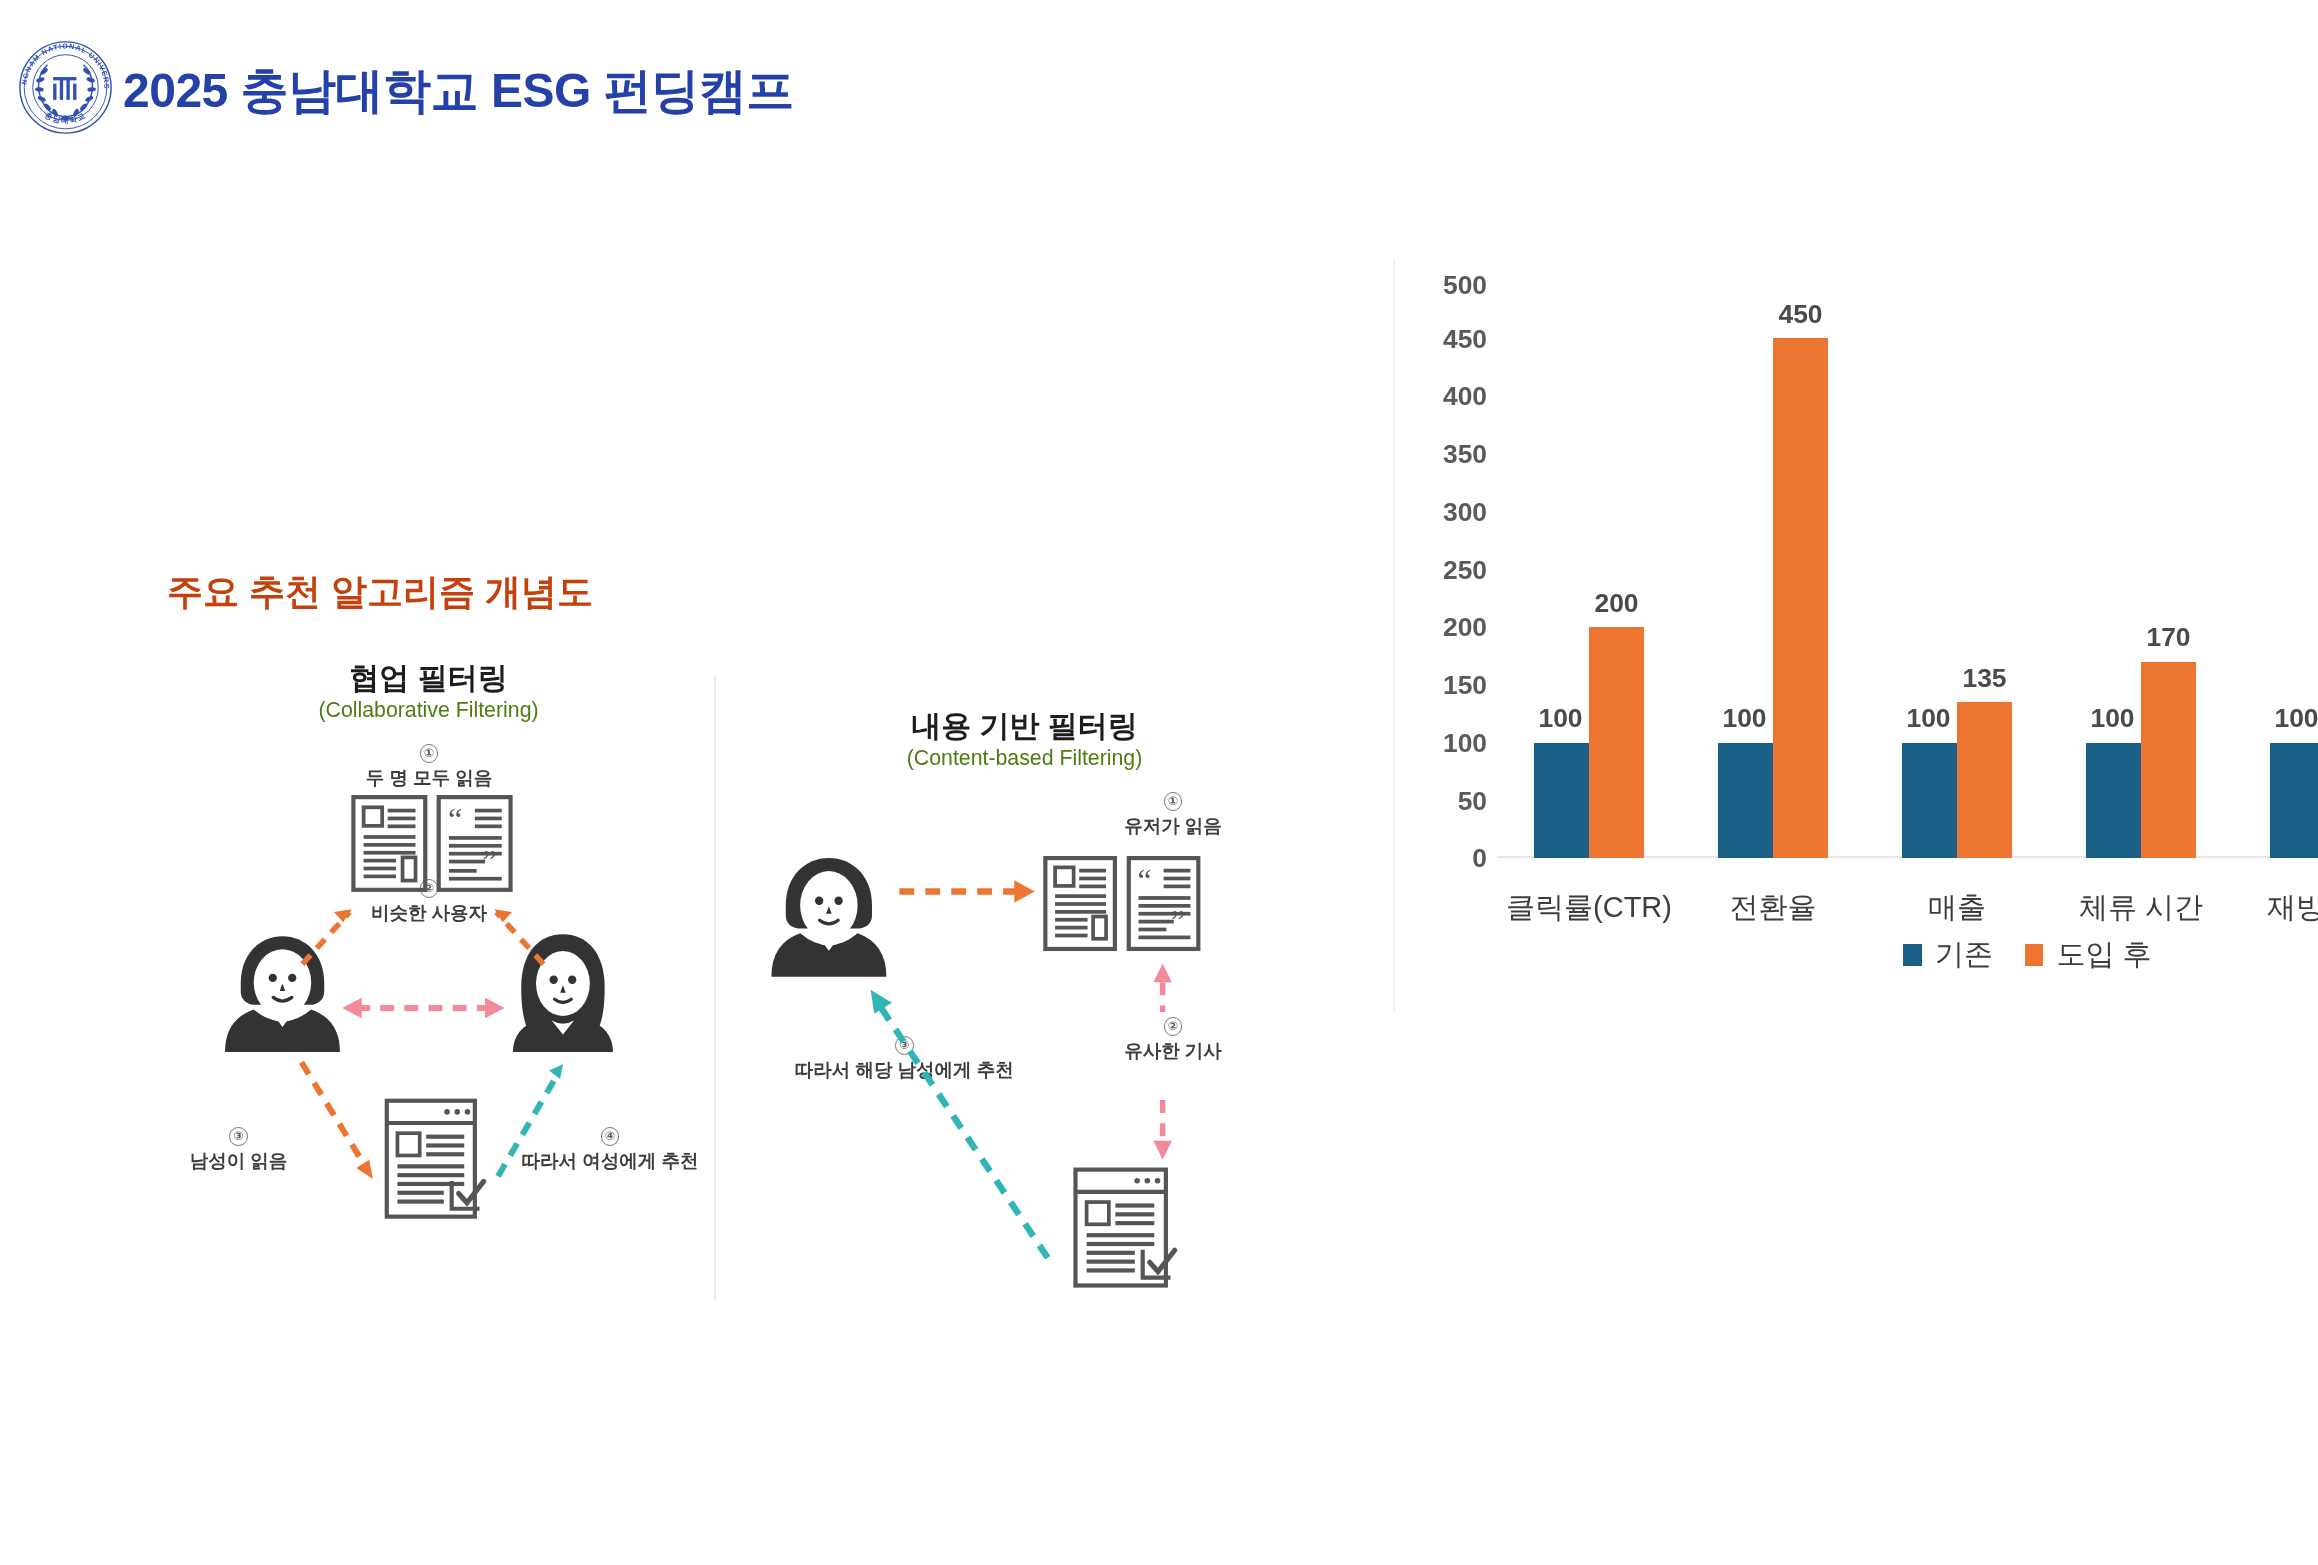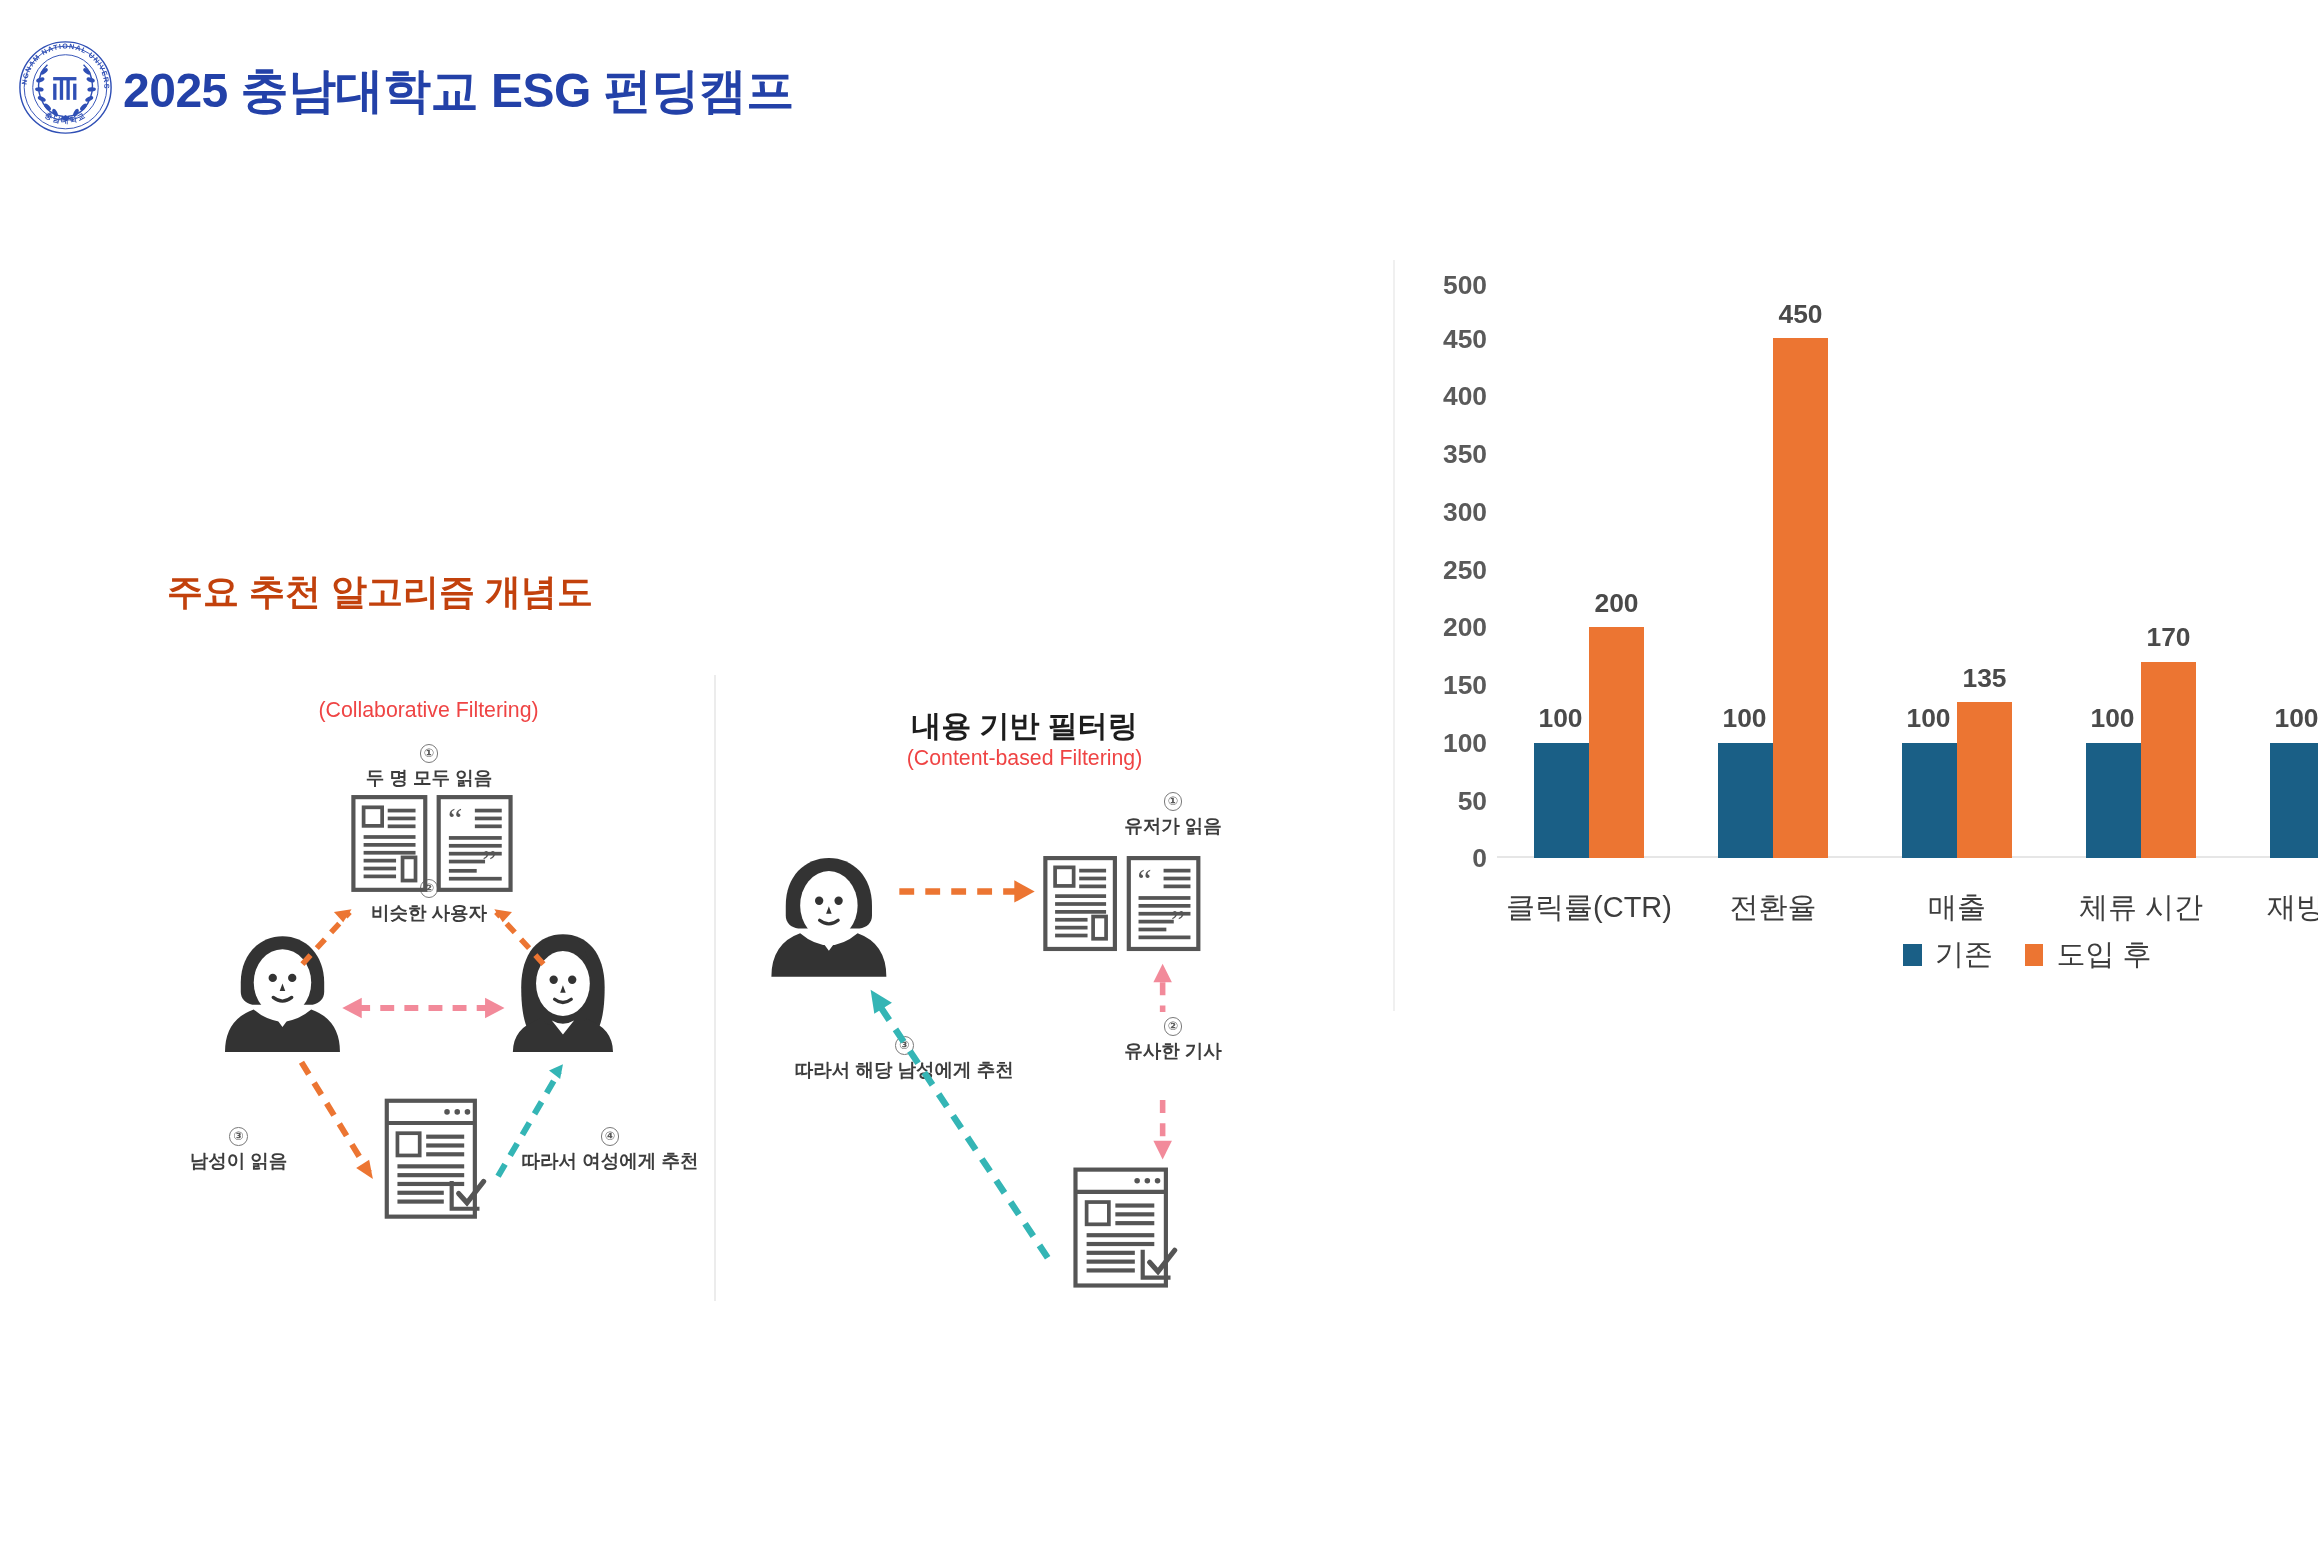"협업 필터링" div.panel-title { html: none -> <div>협업 필터링</div> }
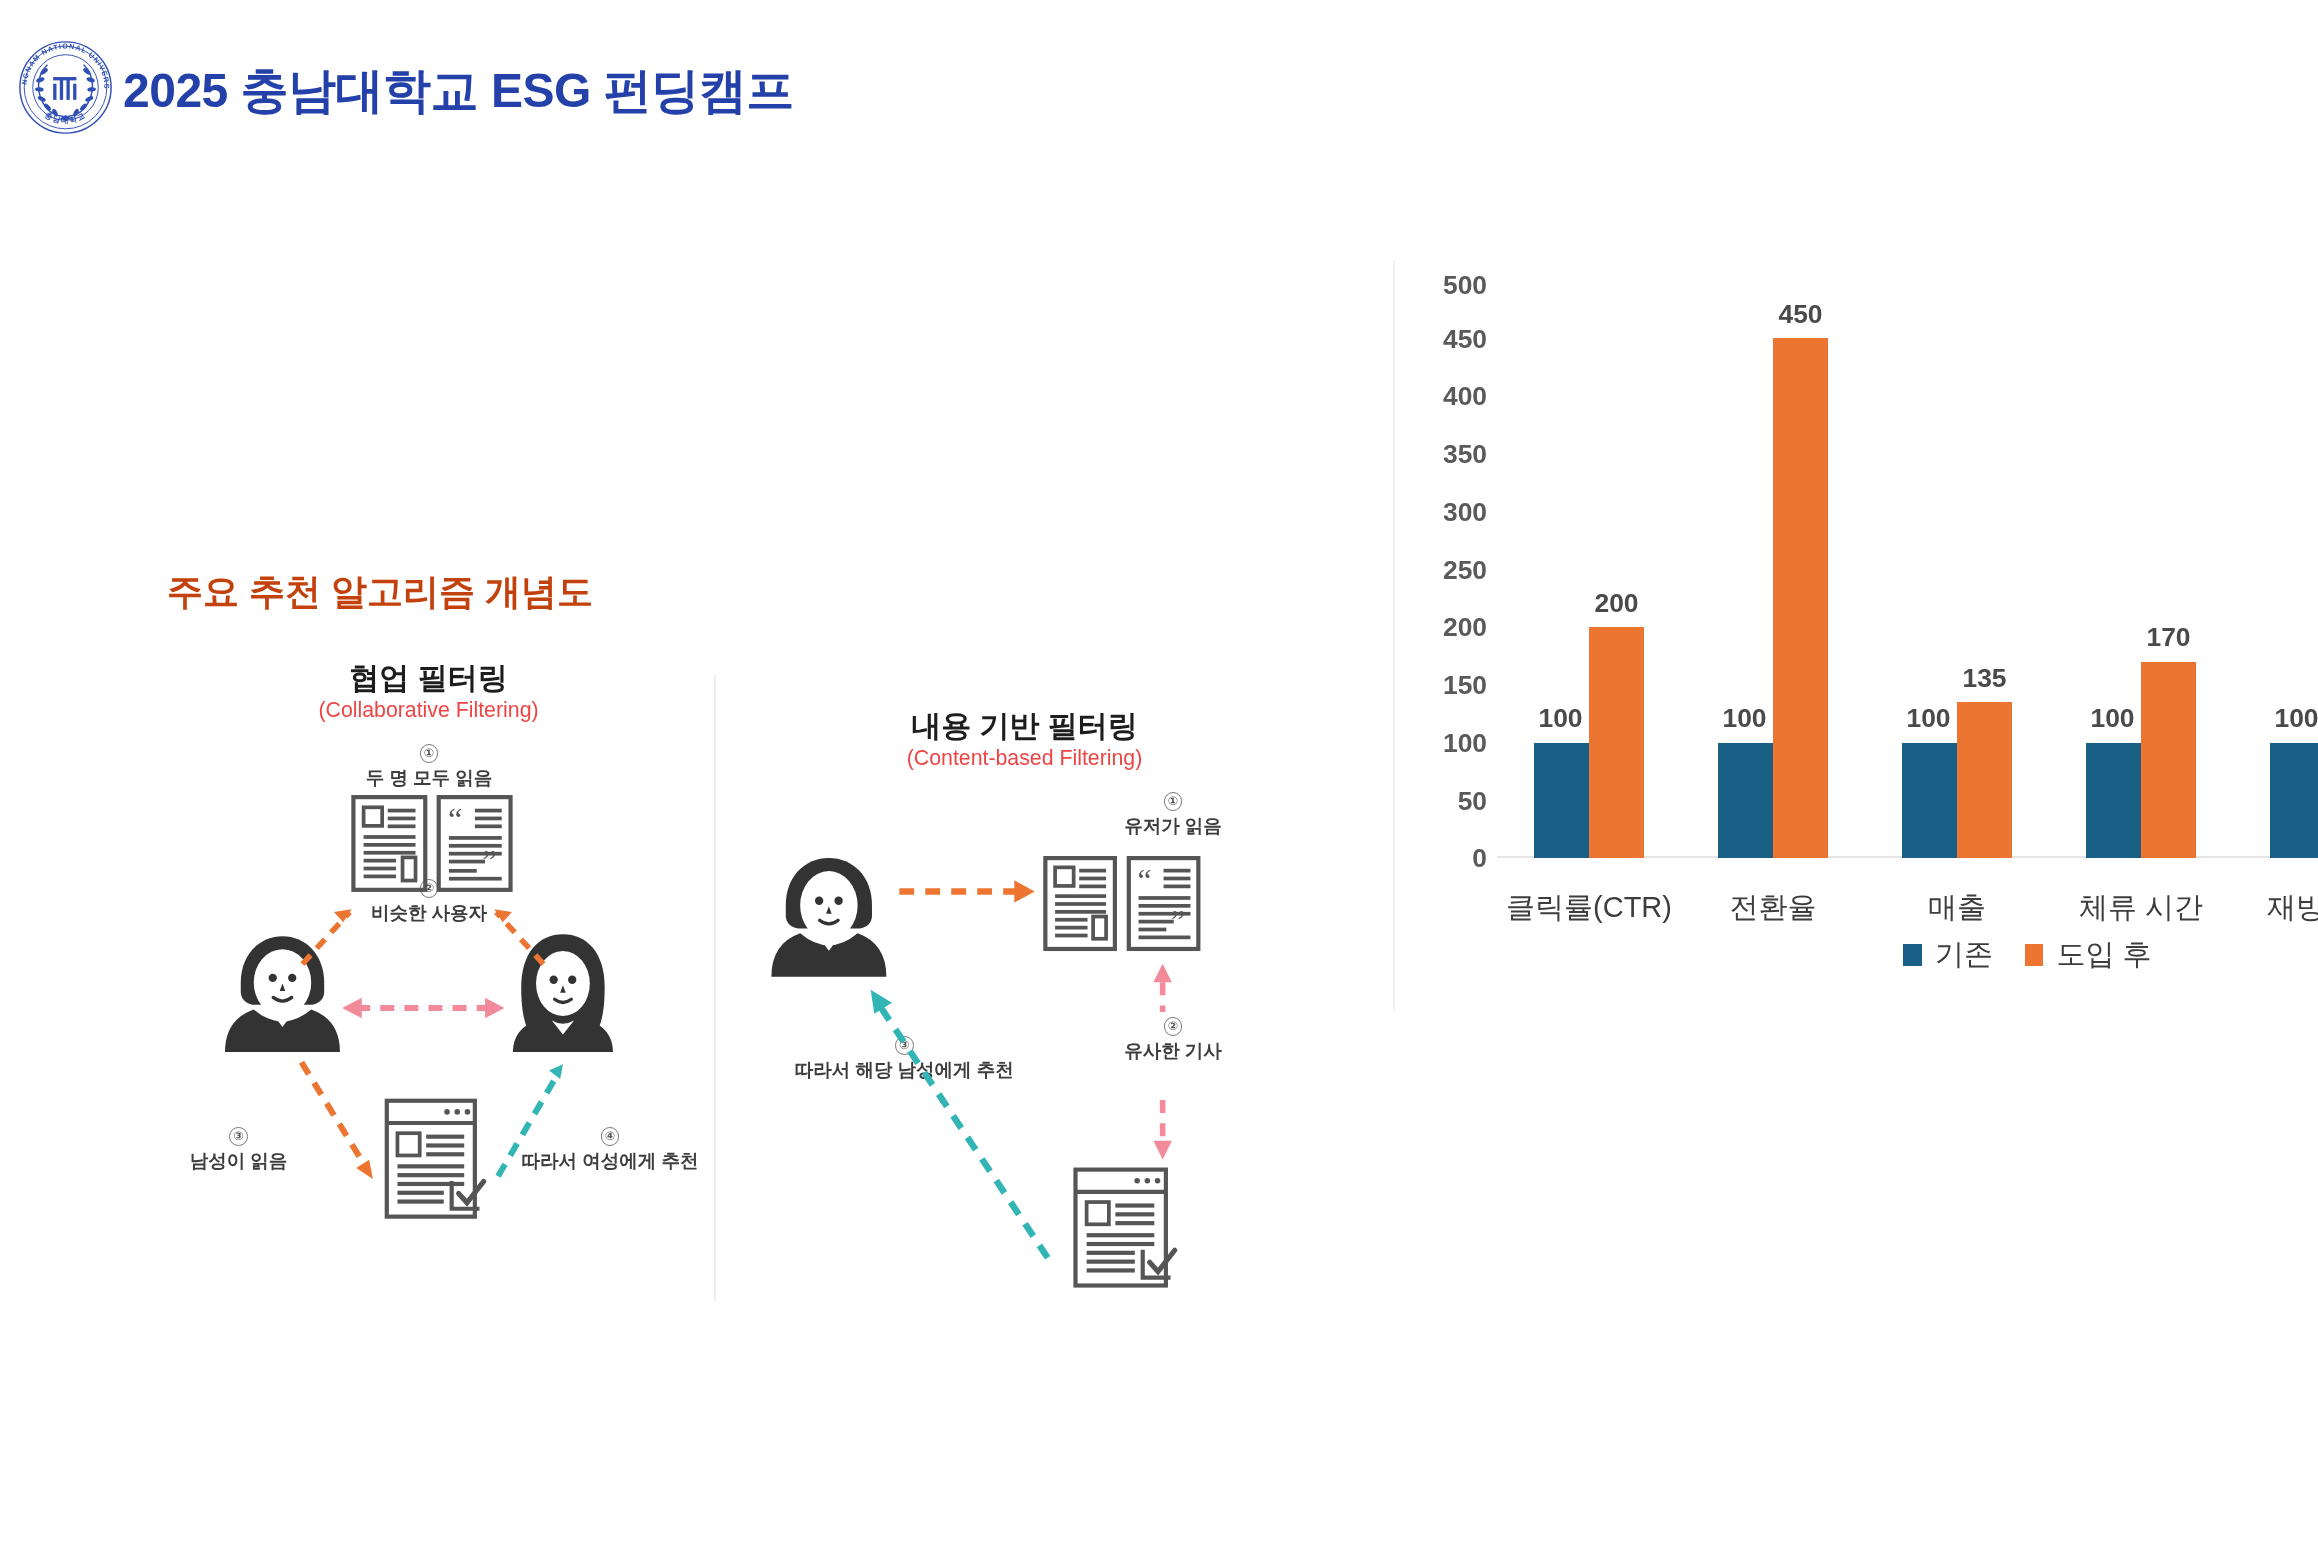"(Collaborative Filtering)" .panel-subtitle { color: #ef4444 -> #4d7c0f }
